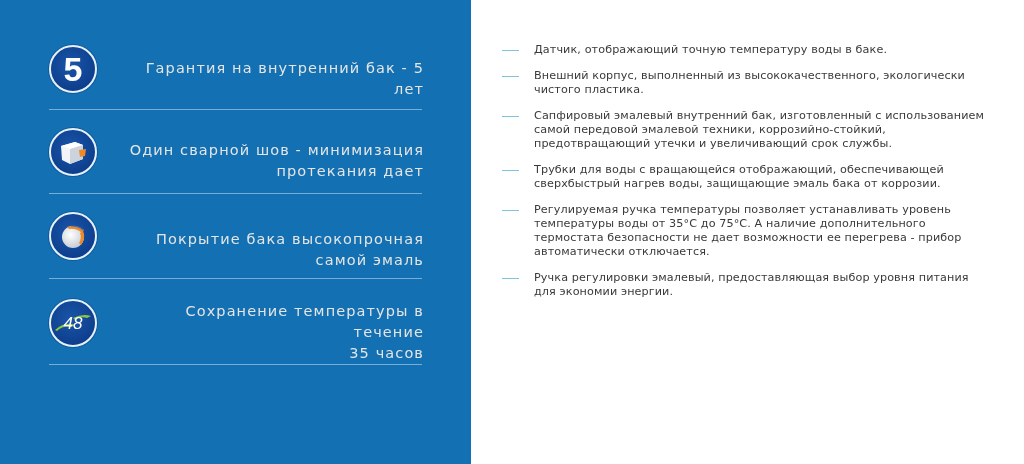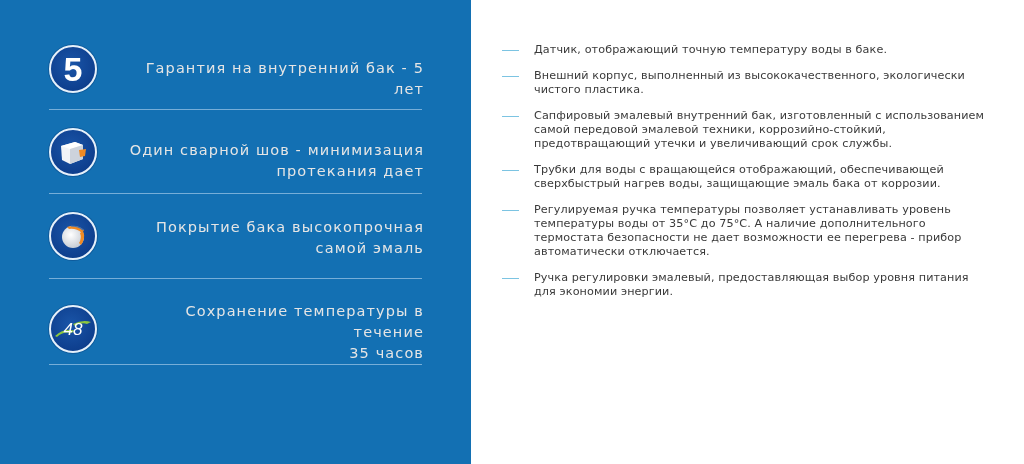"Покрытие бака высокопрочная" div.feature-title { top: 5px -> 17px }
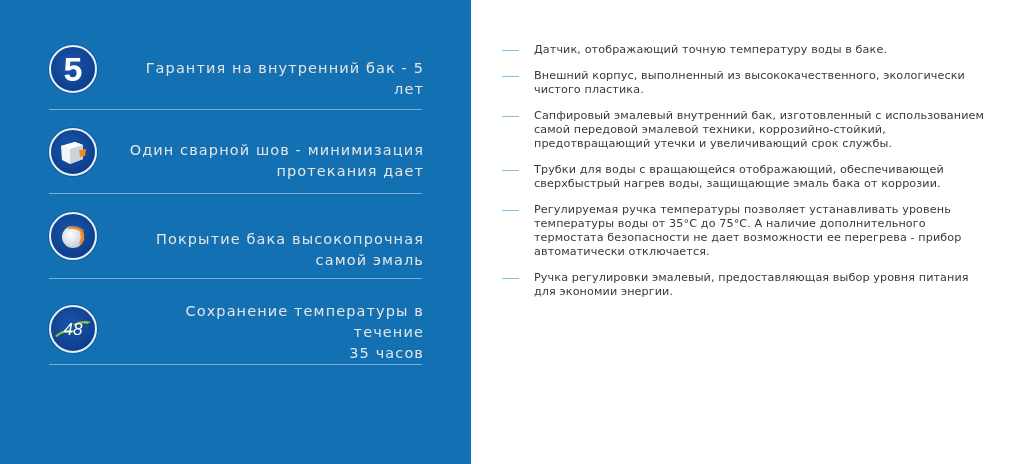"48" div.badge { top: 8px -> 2px }
